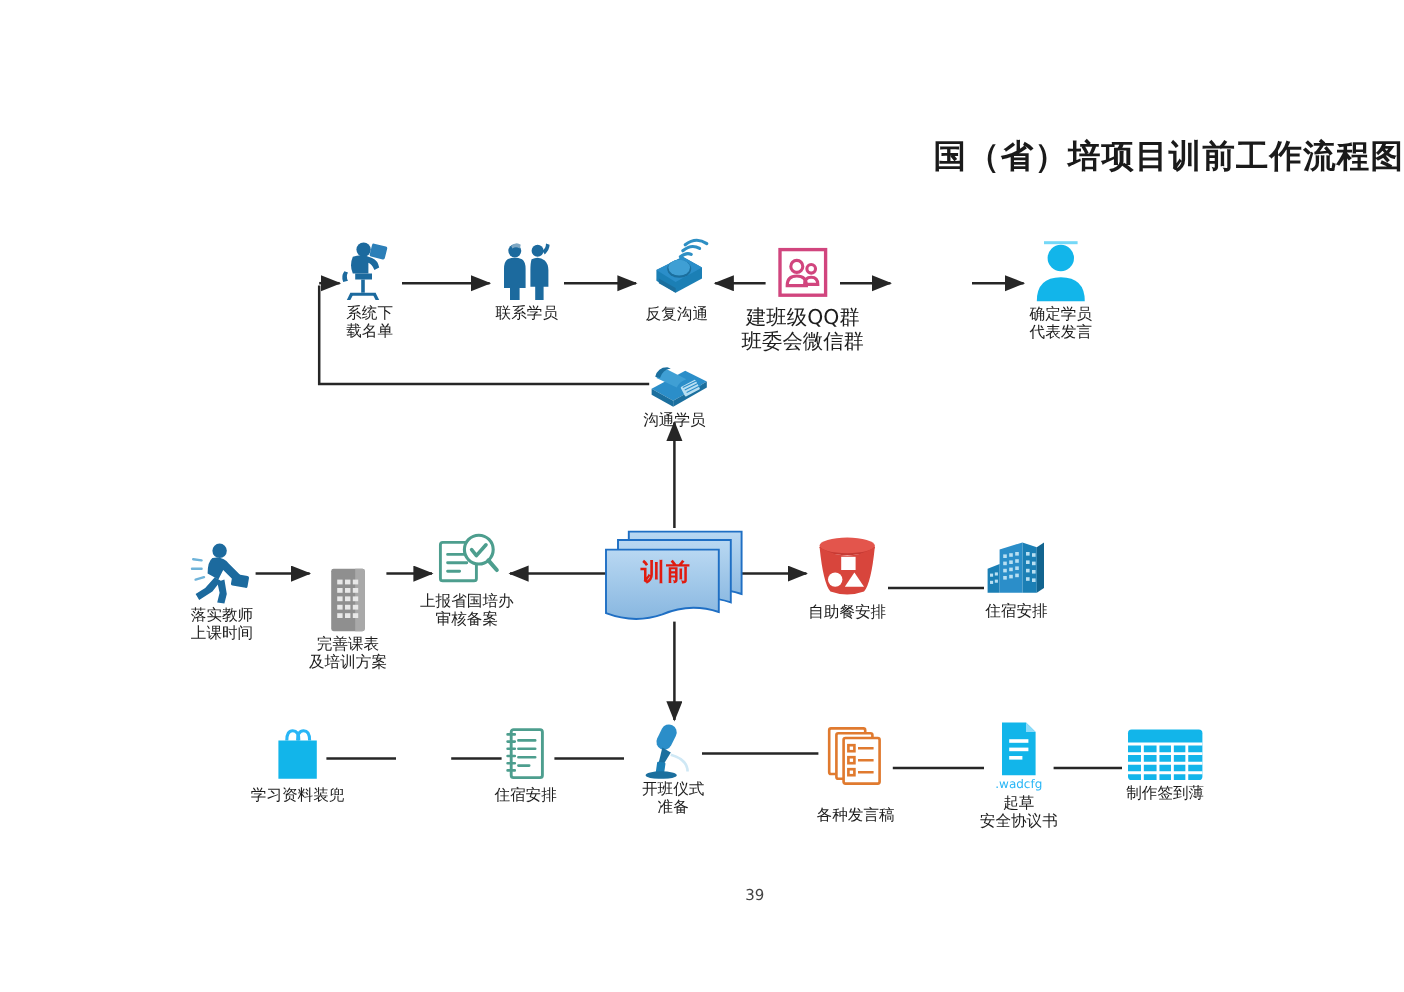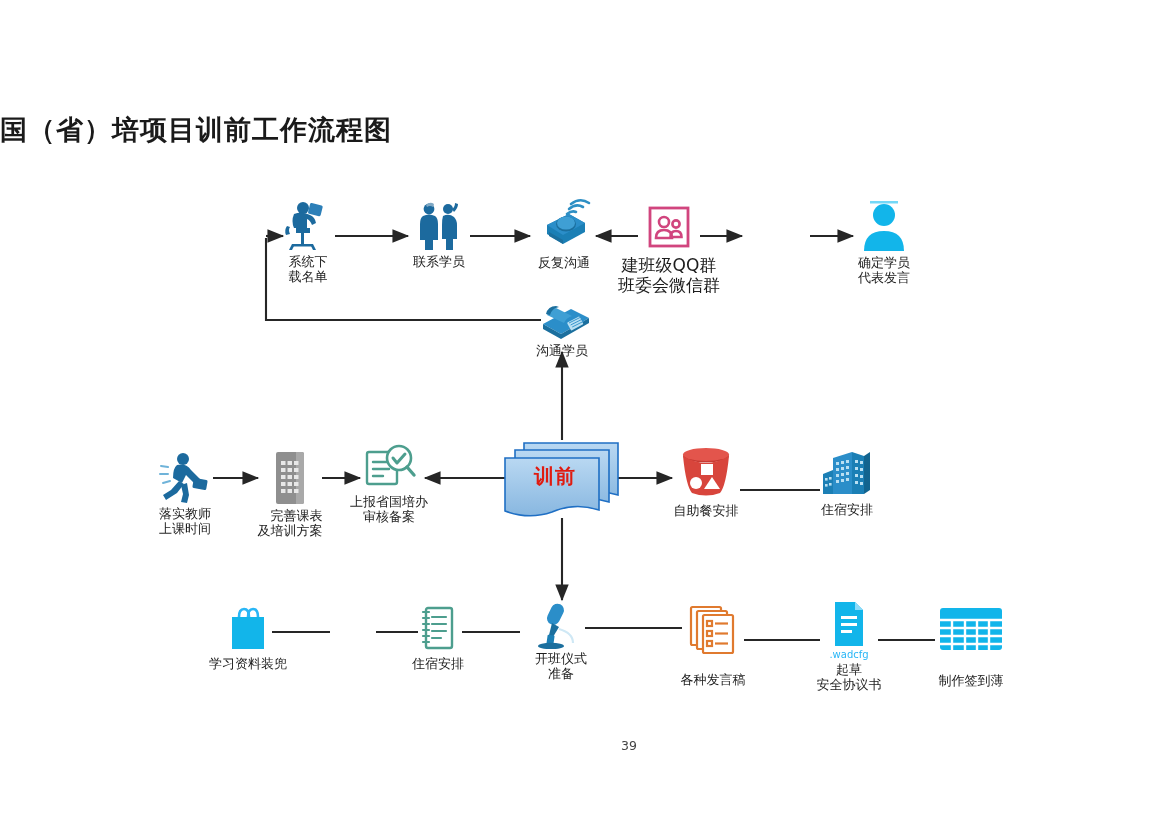"国（省）培项目训前工作流程图" #doc-title { text-align: left -> right }
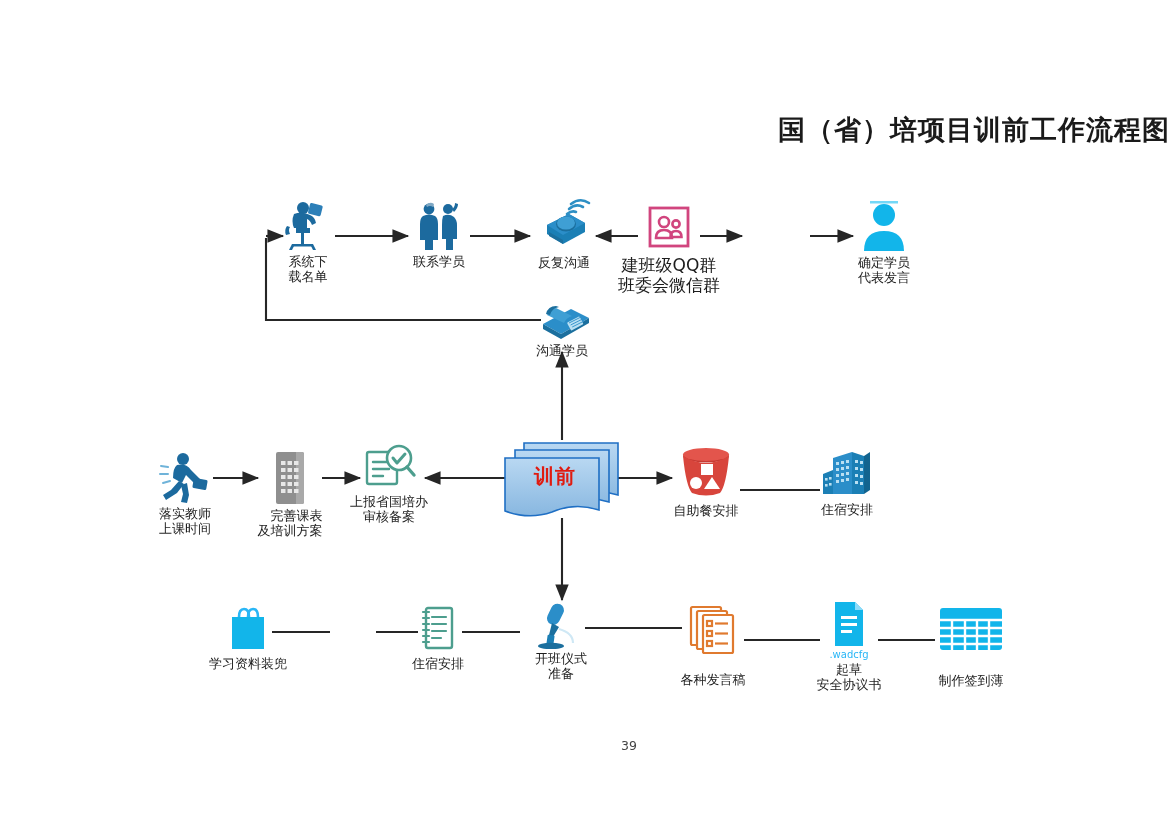"完善课表" div.node { text-align: right -> none; top: 450px -> 472px }
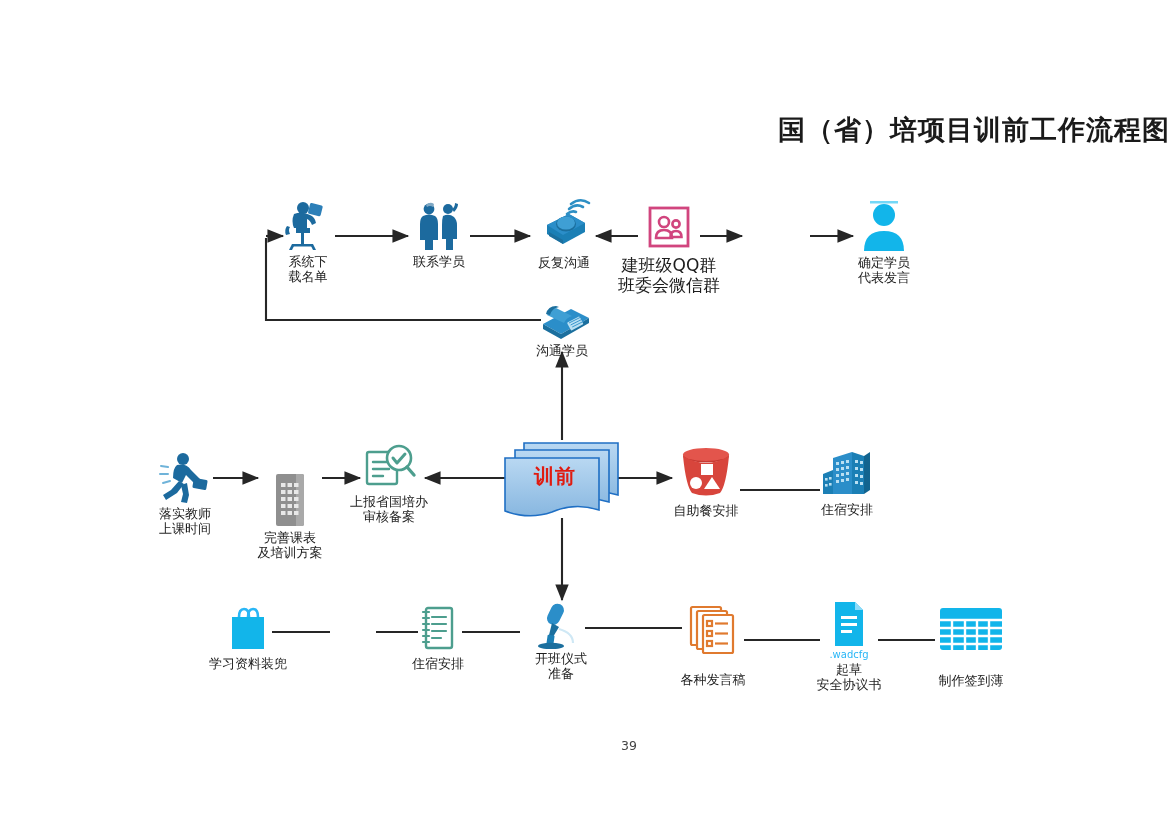"制作签到薄" div.node { gap: 19px -> none }
